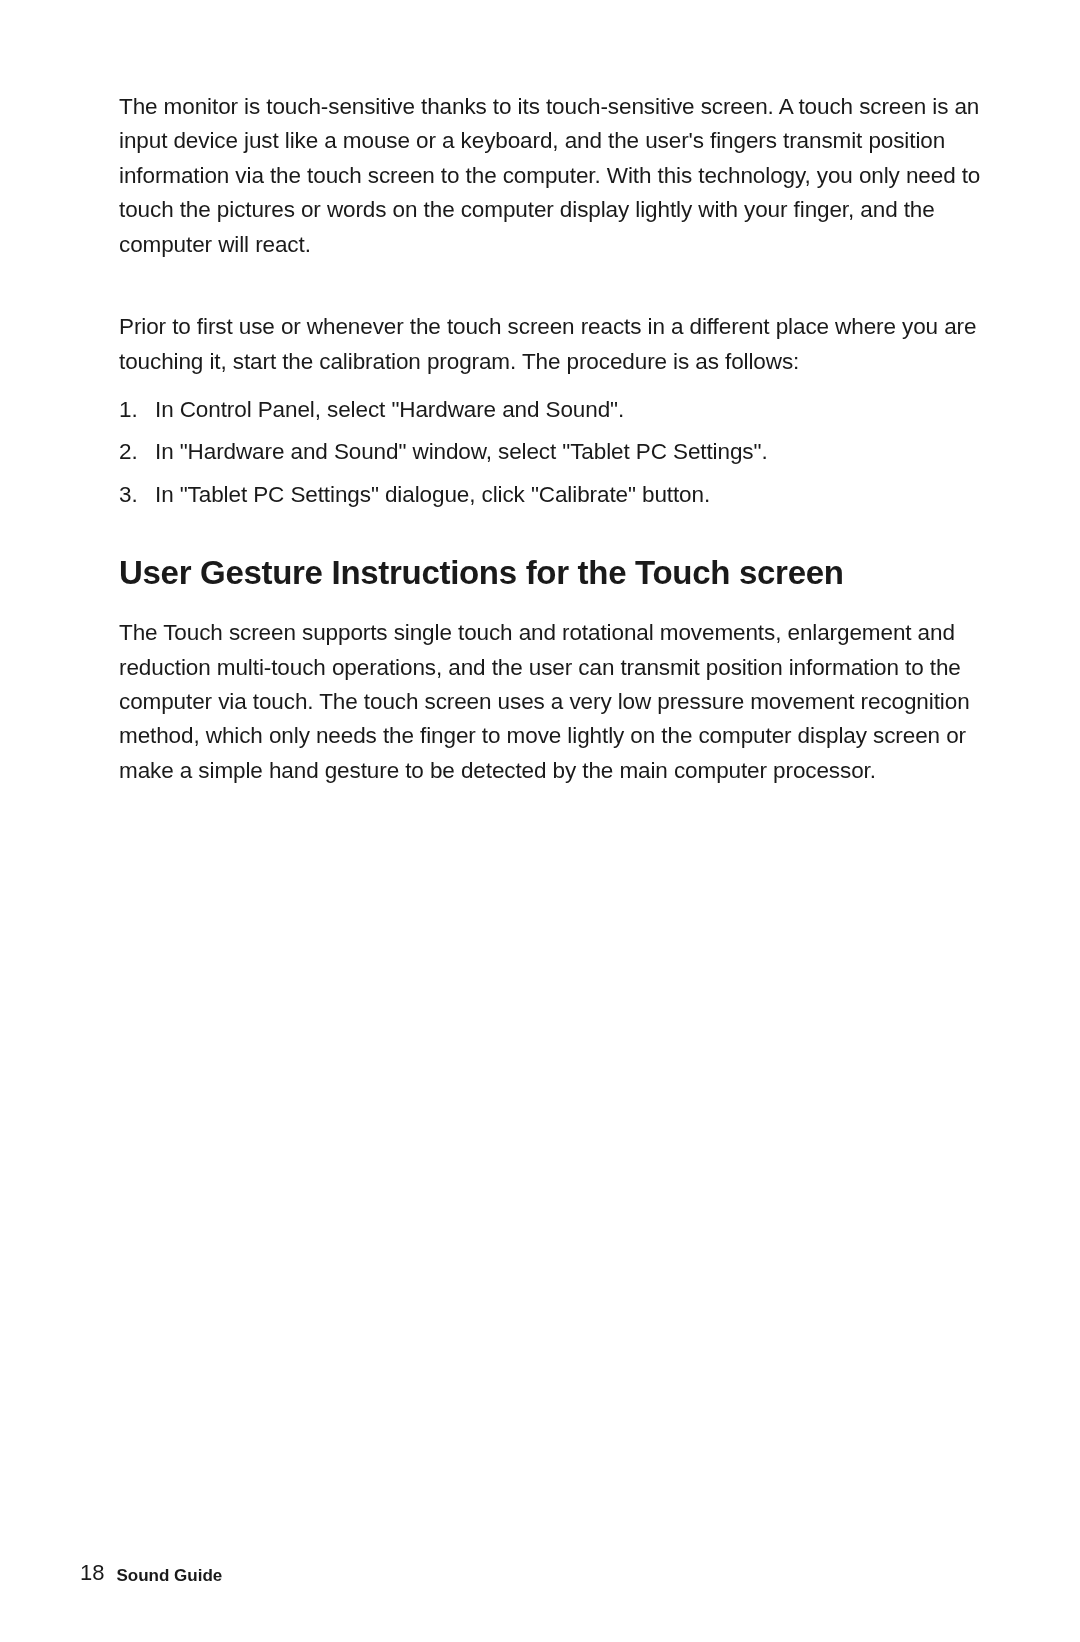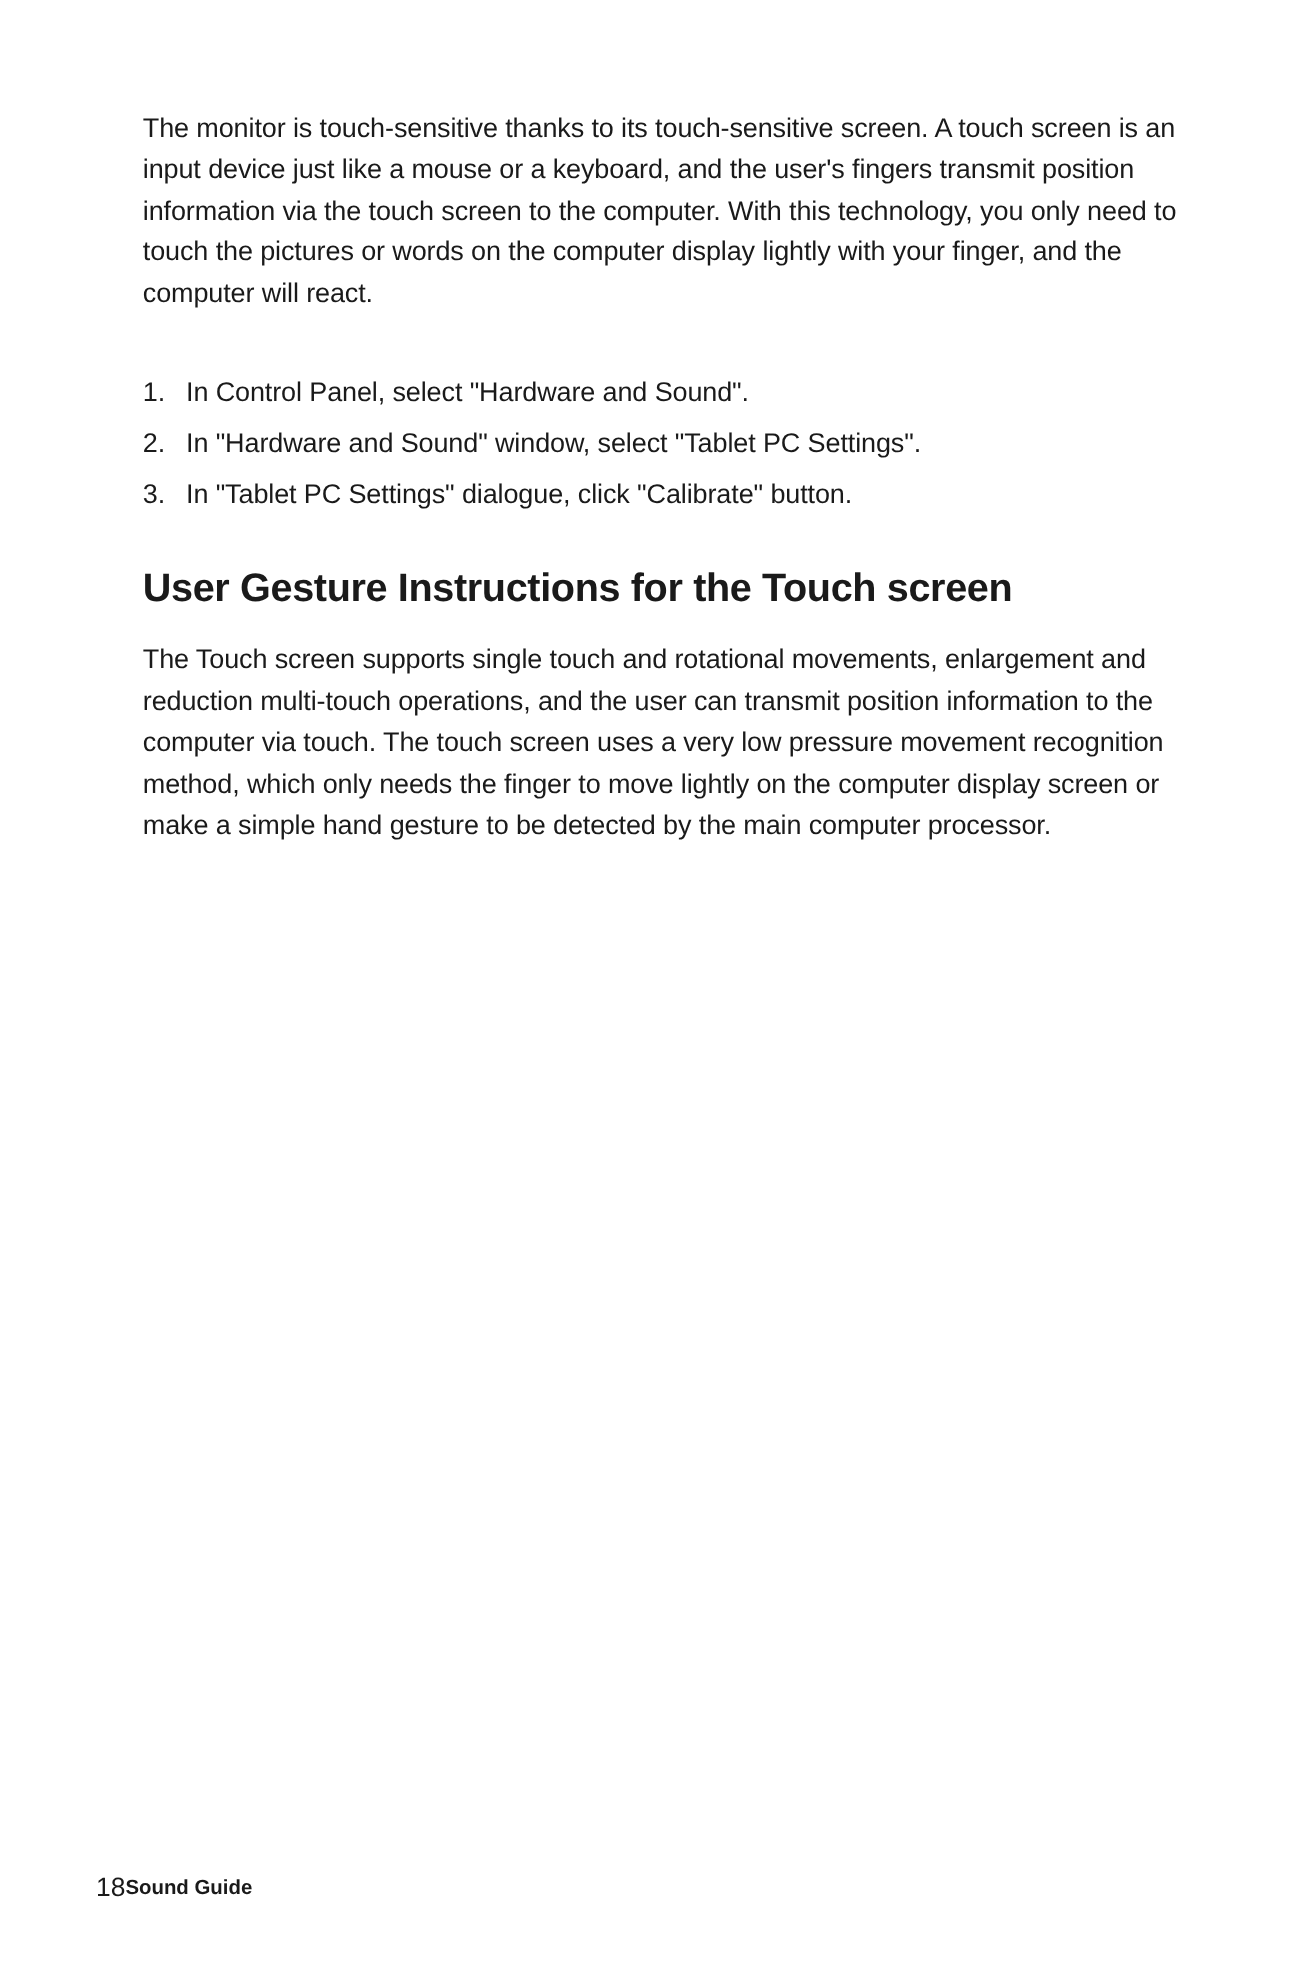"Prior to first use or" p.body-paragraph { html: none -> <p>Prior to first use or whenever the touch screen reacts in a different place where you are touching it, start the calibration program. The procedure is as follows:</p> }
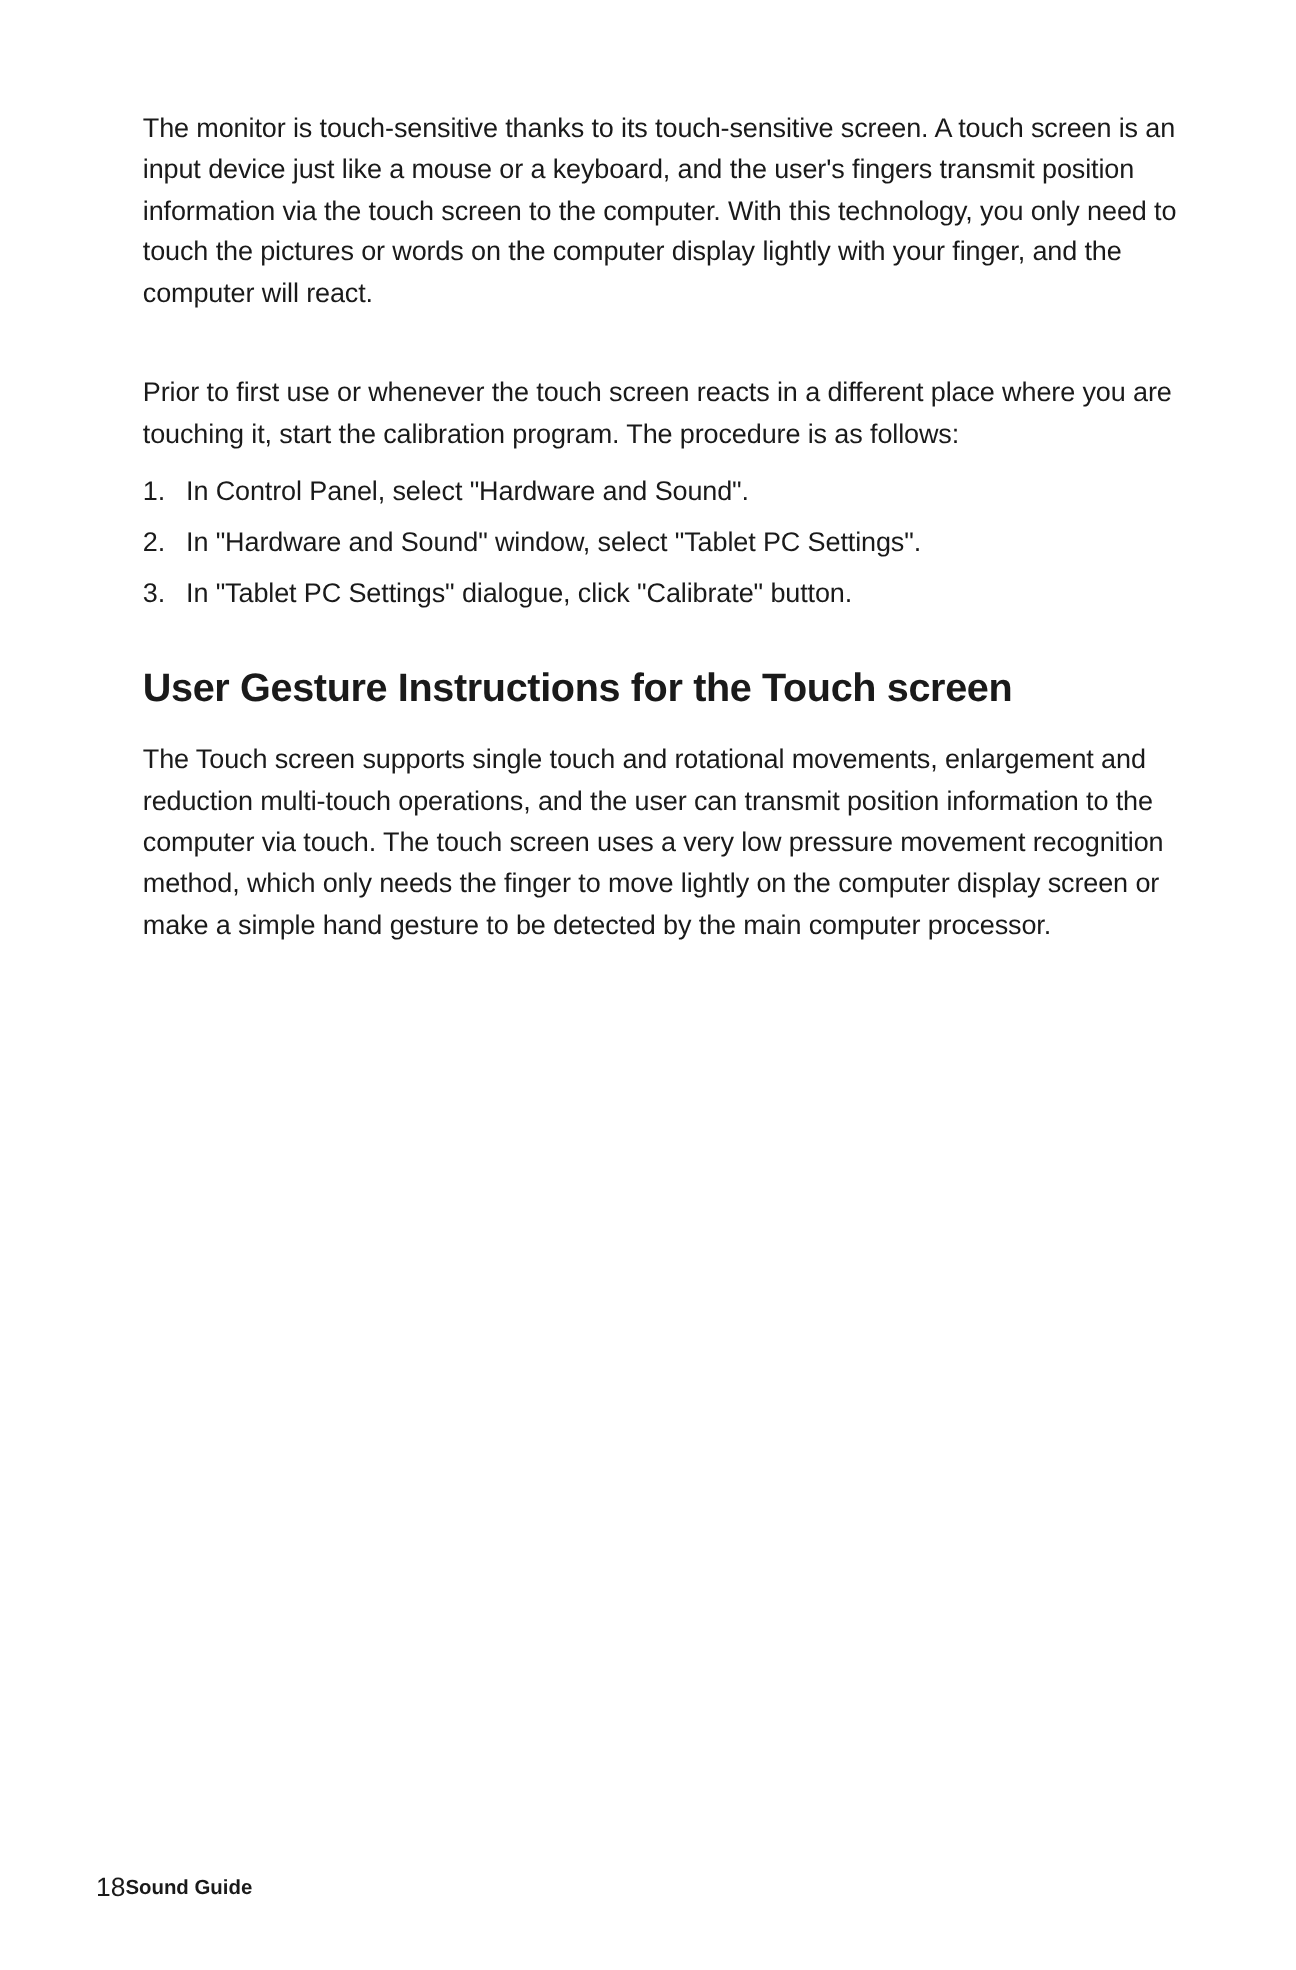"18" .footer { align-items: center -> flex-end; gap: none -> 12px }
